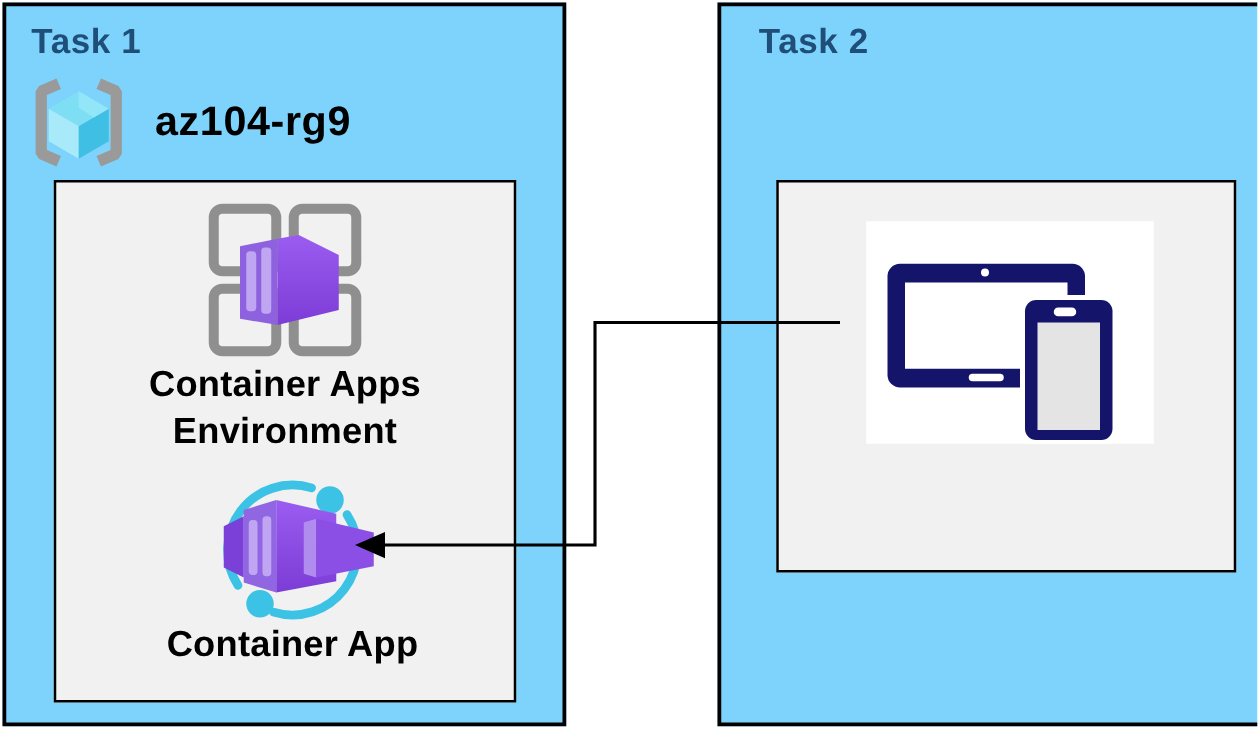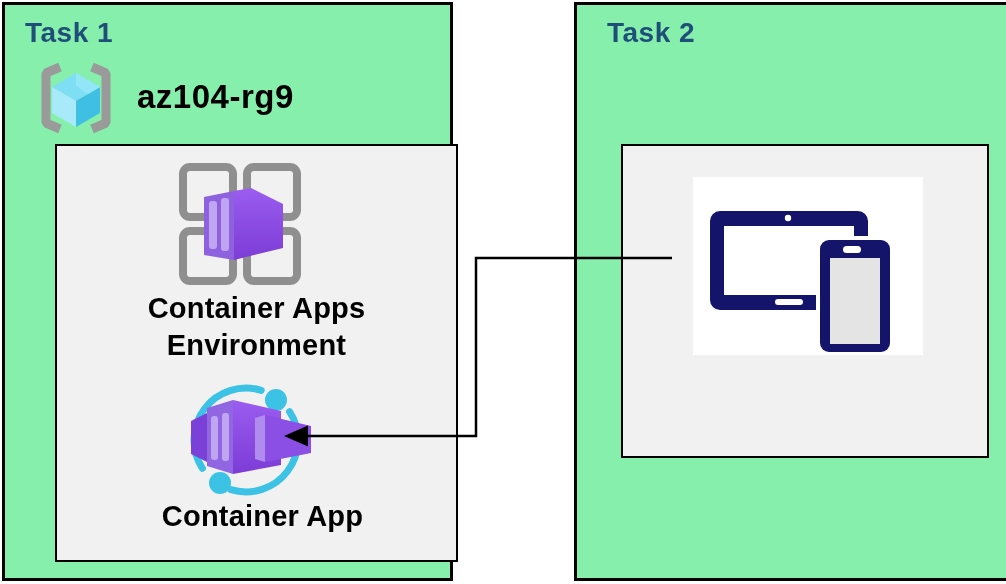"Task 1" .panel { background: #86efac -> #7dd3fc }
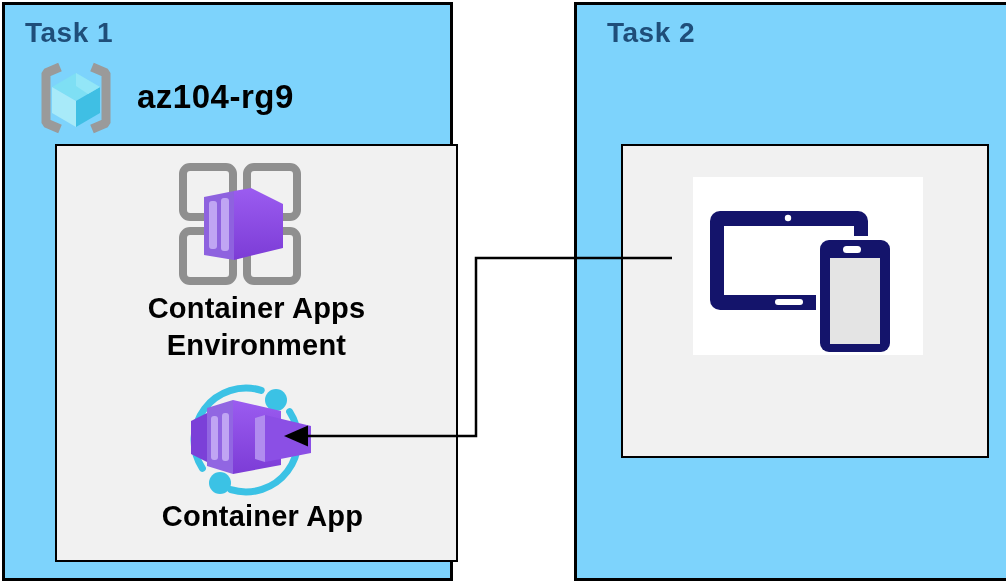"az104-rg9" .rg-row { left: 29px -> 16px }
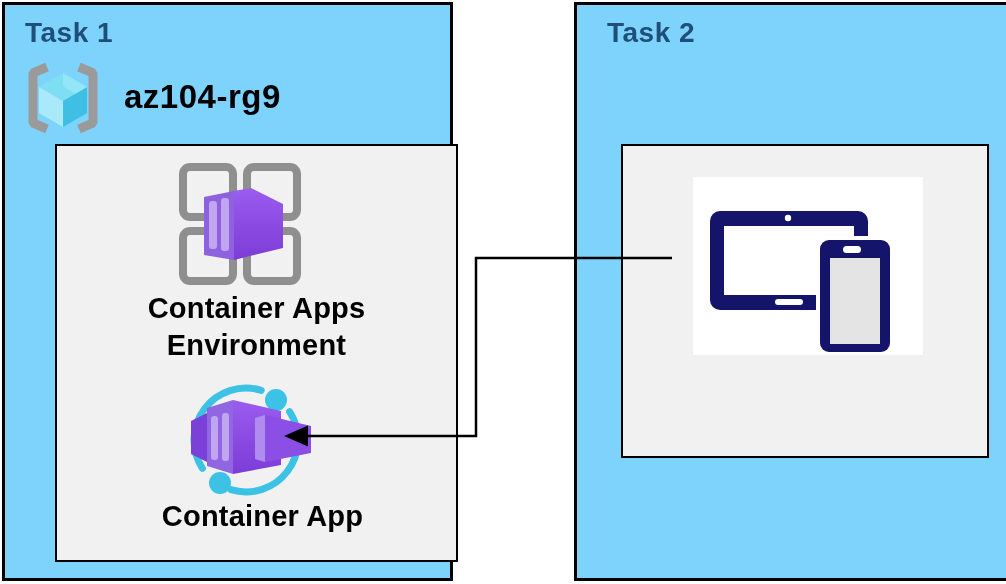"Container Apps Environment" .inner-env { left: 50px -> 38px; width: 403px -> 370px }
